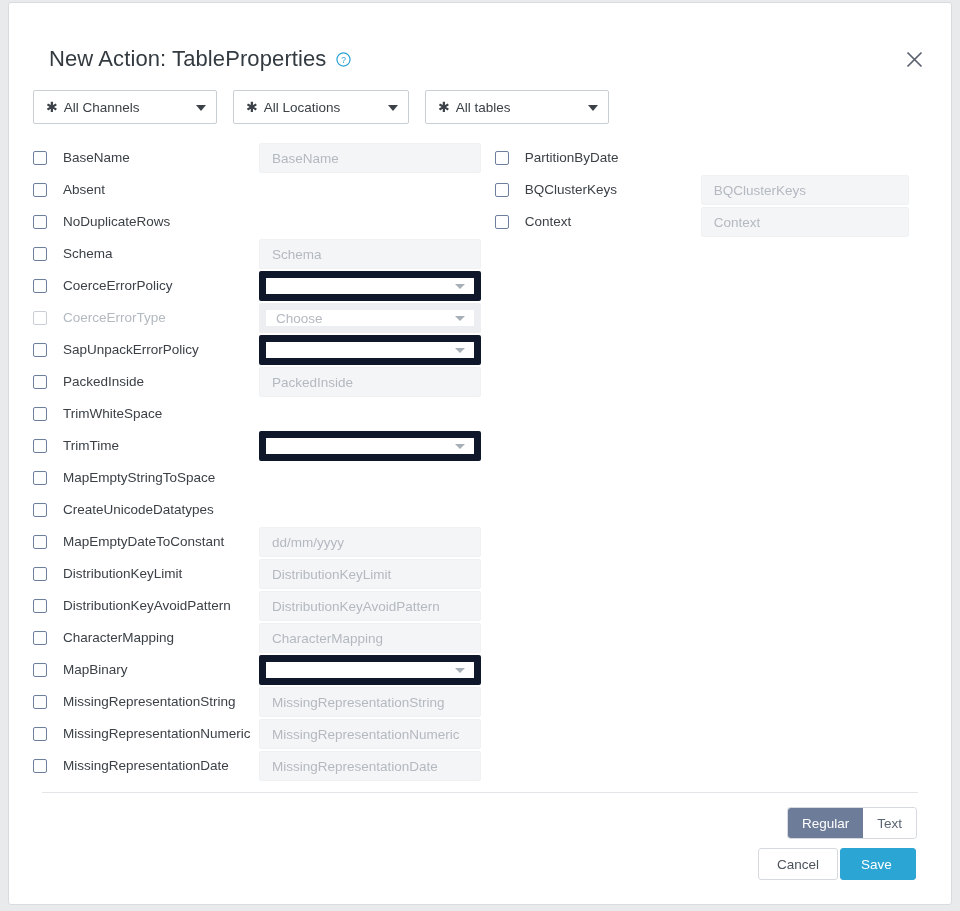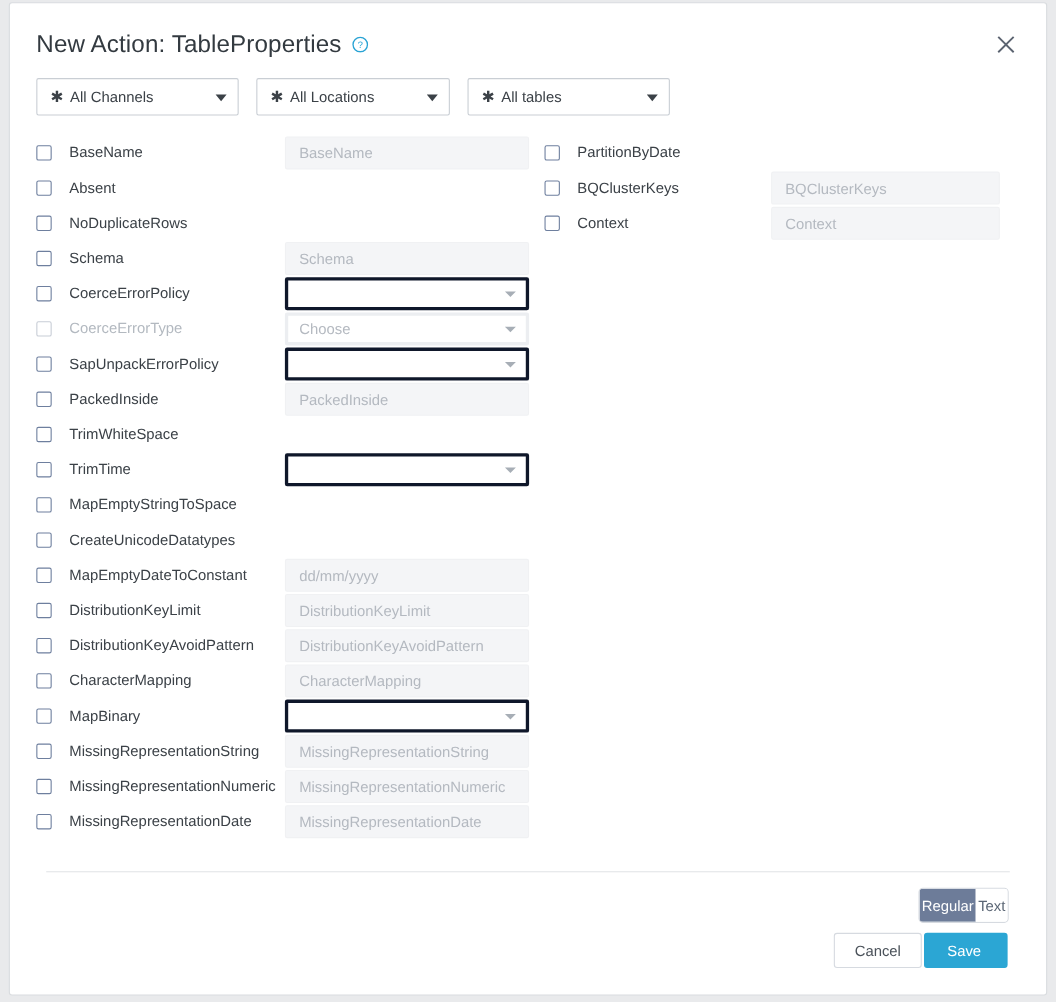"New Action: TableProperties" .dlg-header { margin-top: none -> 19px; padding: 20px 24px 0 24px -> 20px 24px 0 40px }
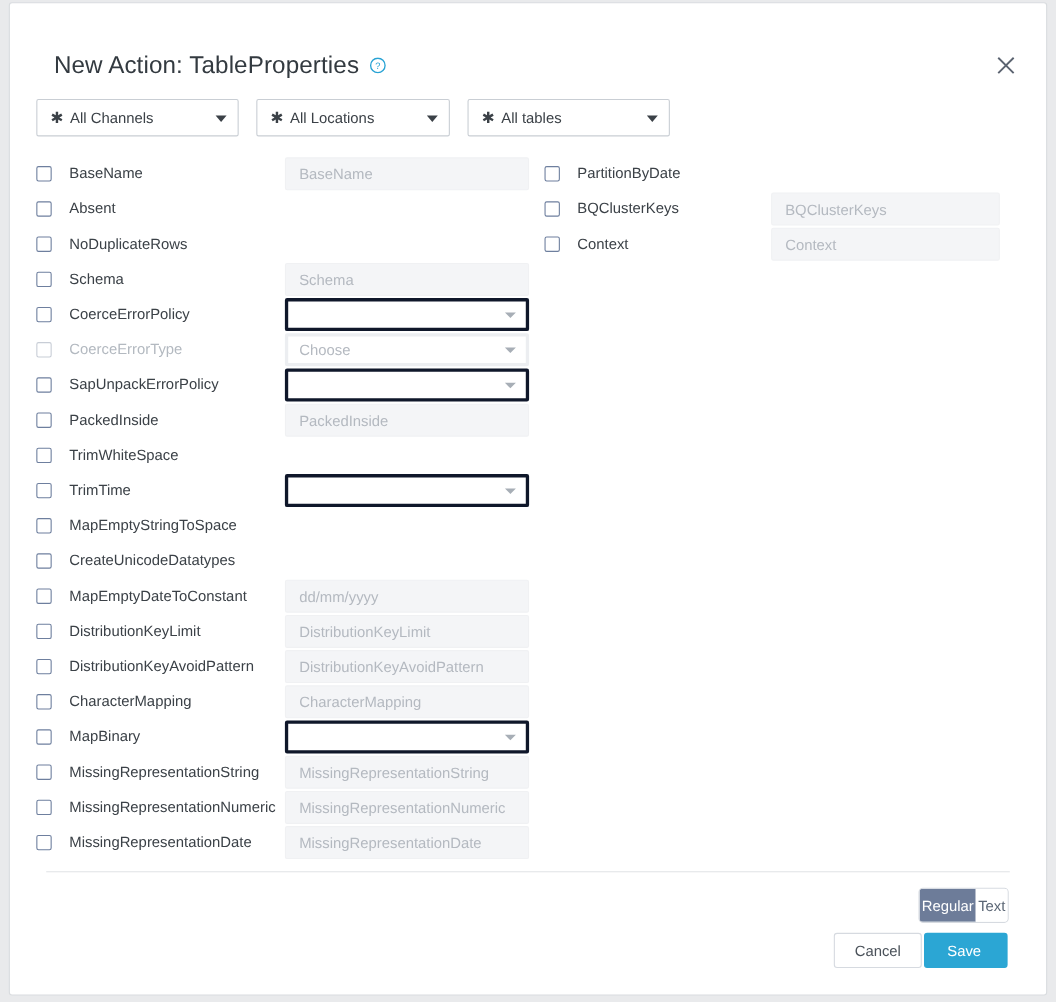"Choose" .selfield { border: 3px solid #0f172a -> 7px solid #0f172a }
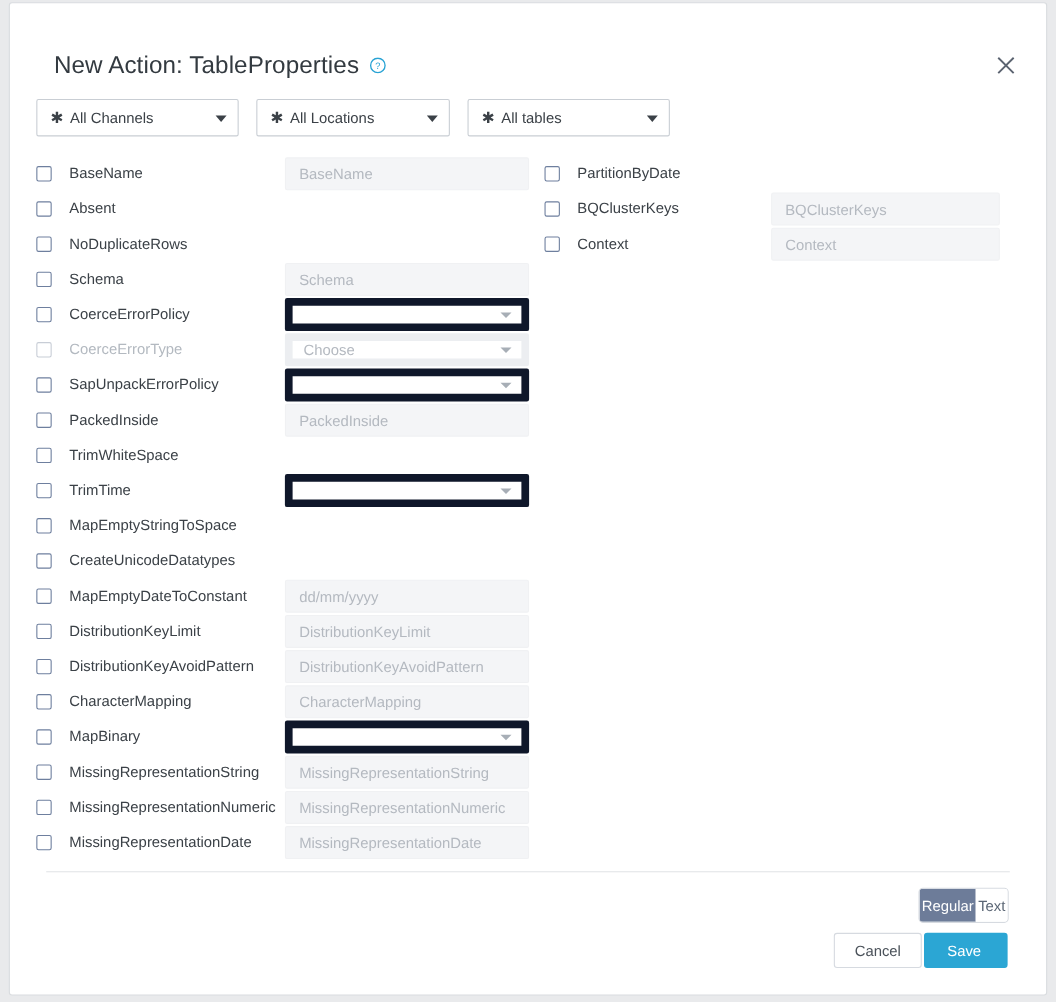"Regular" .tg-btn { padding: 0 2px -> 0 14px }
